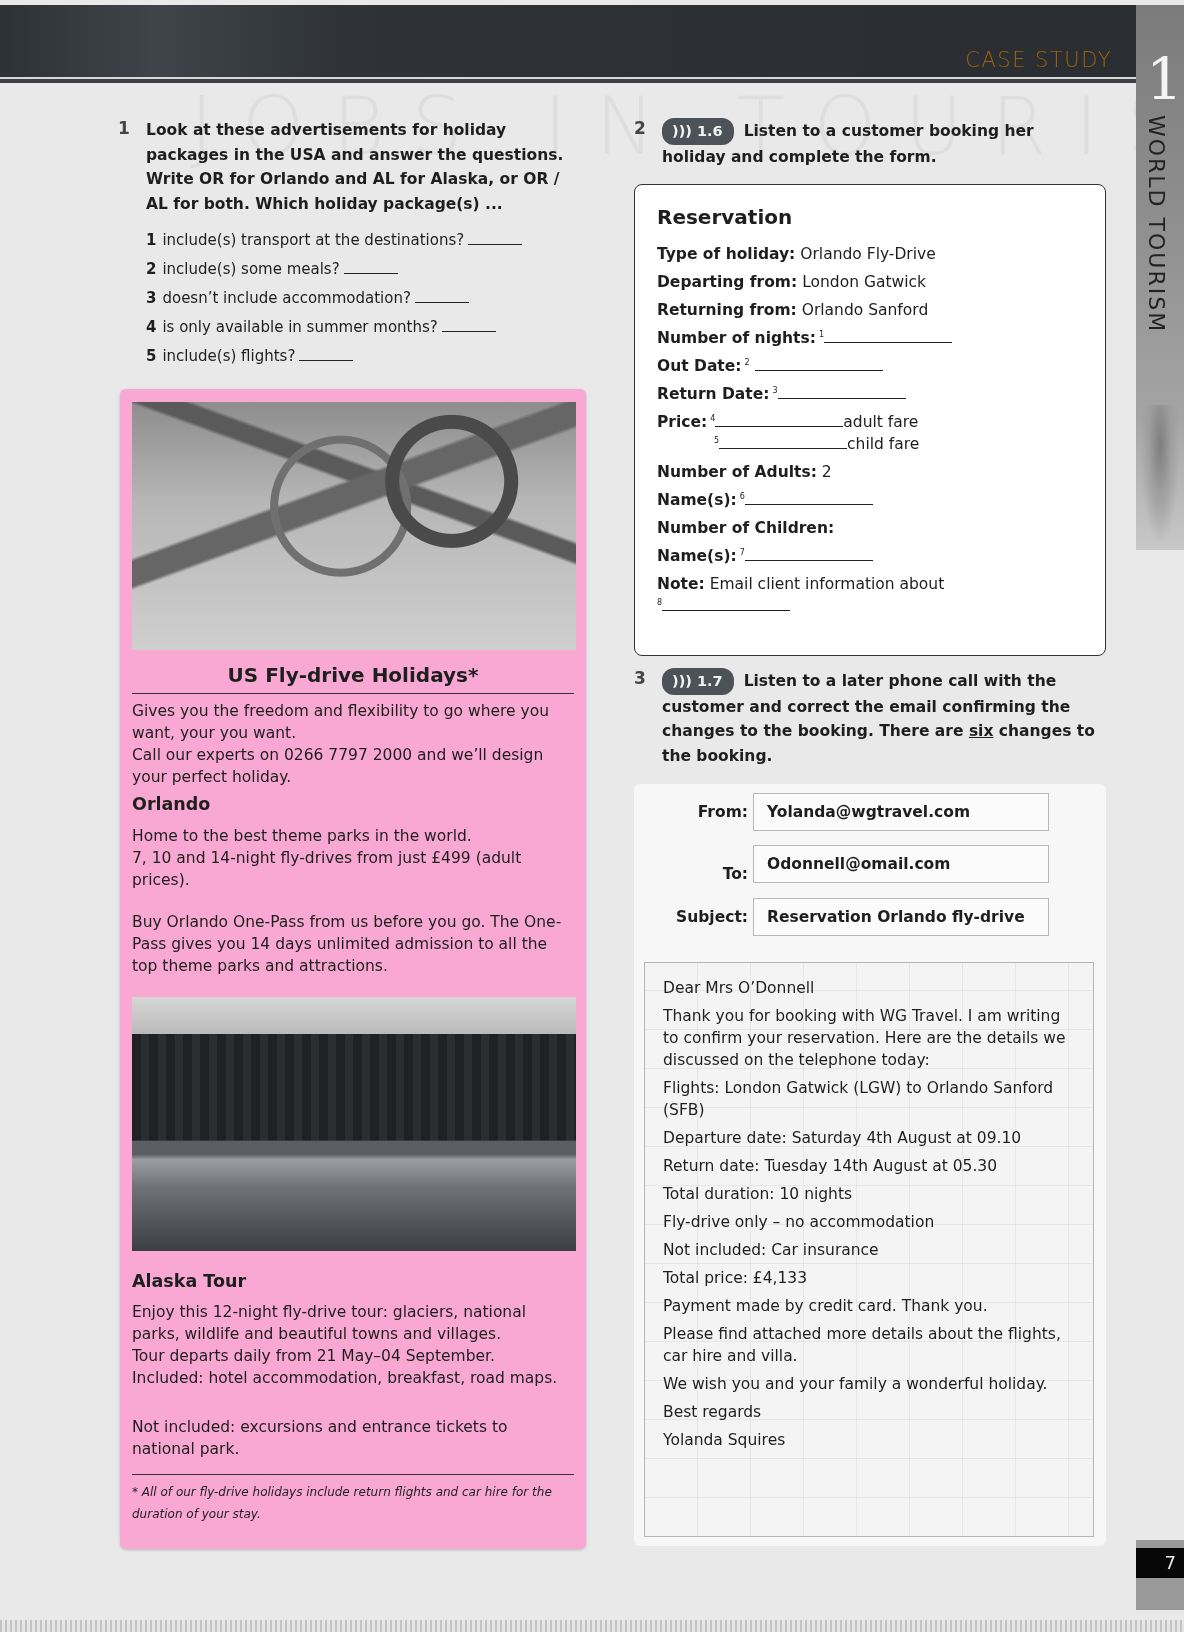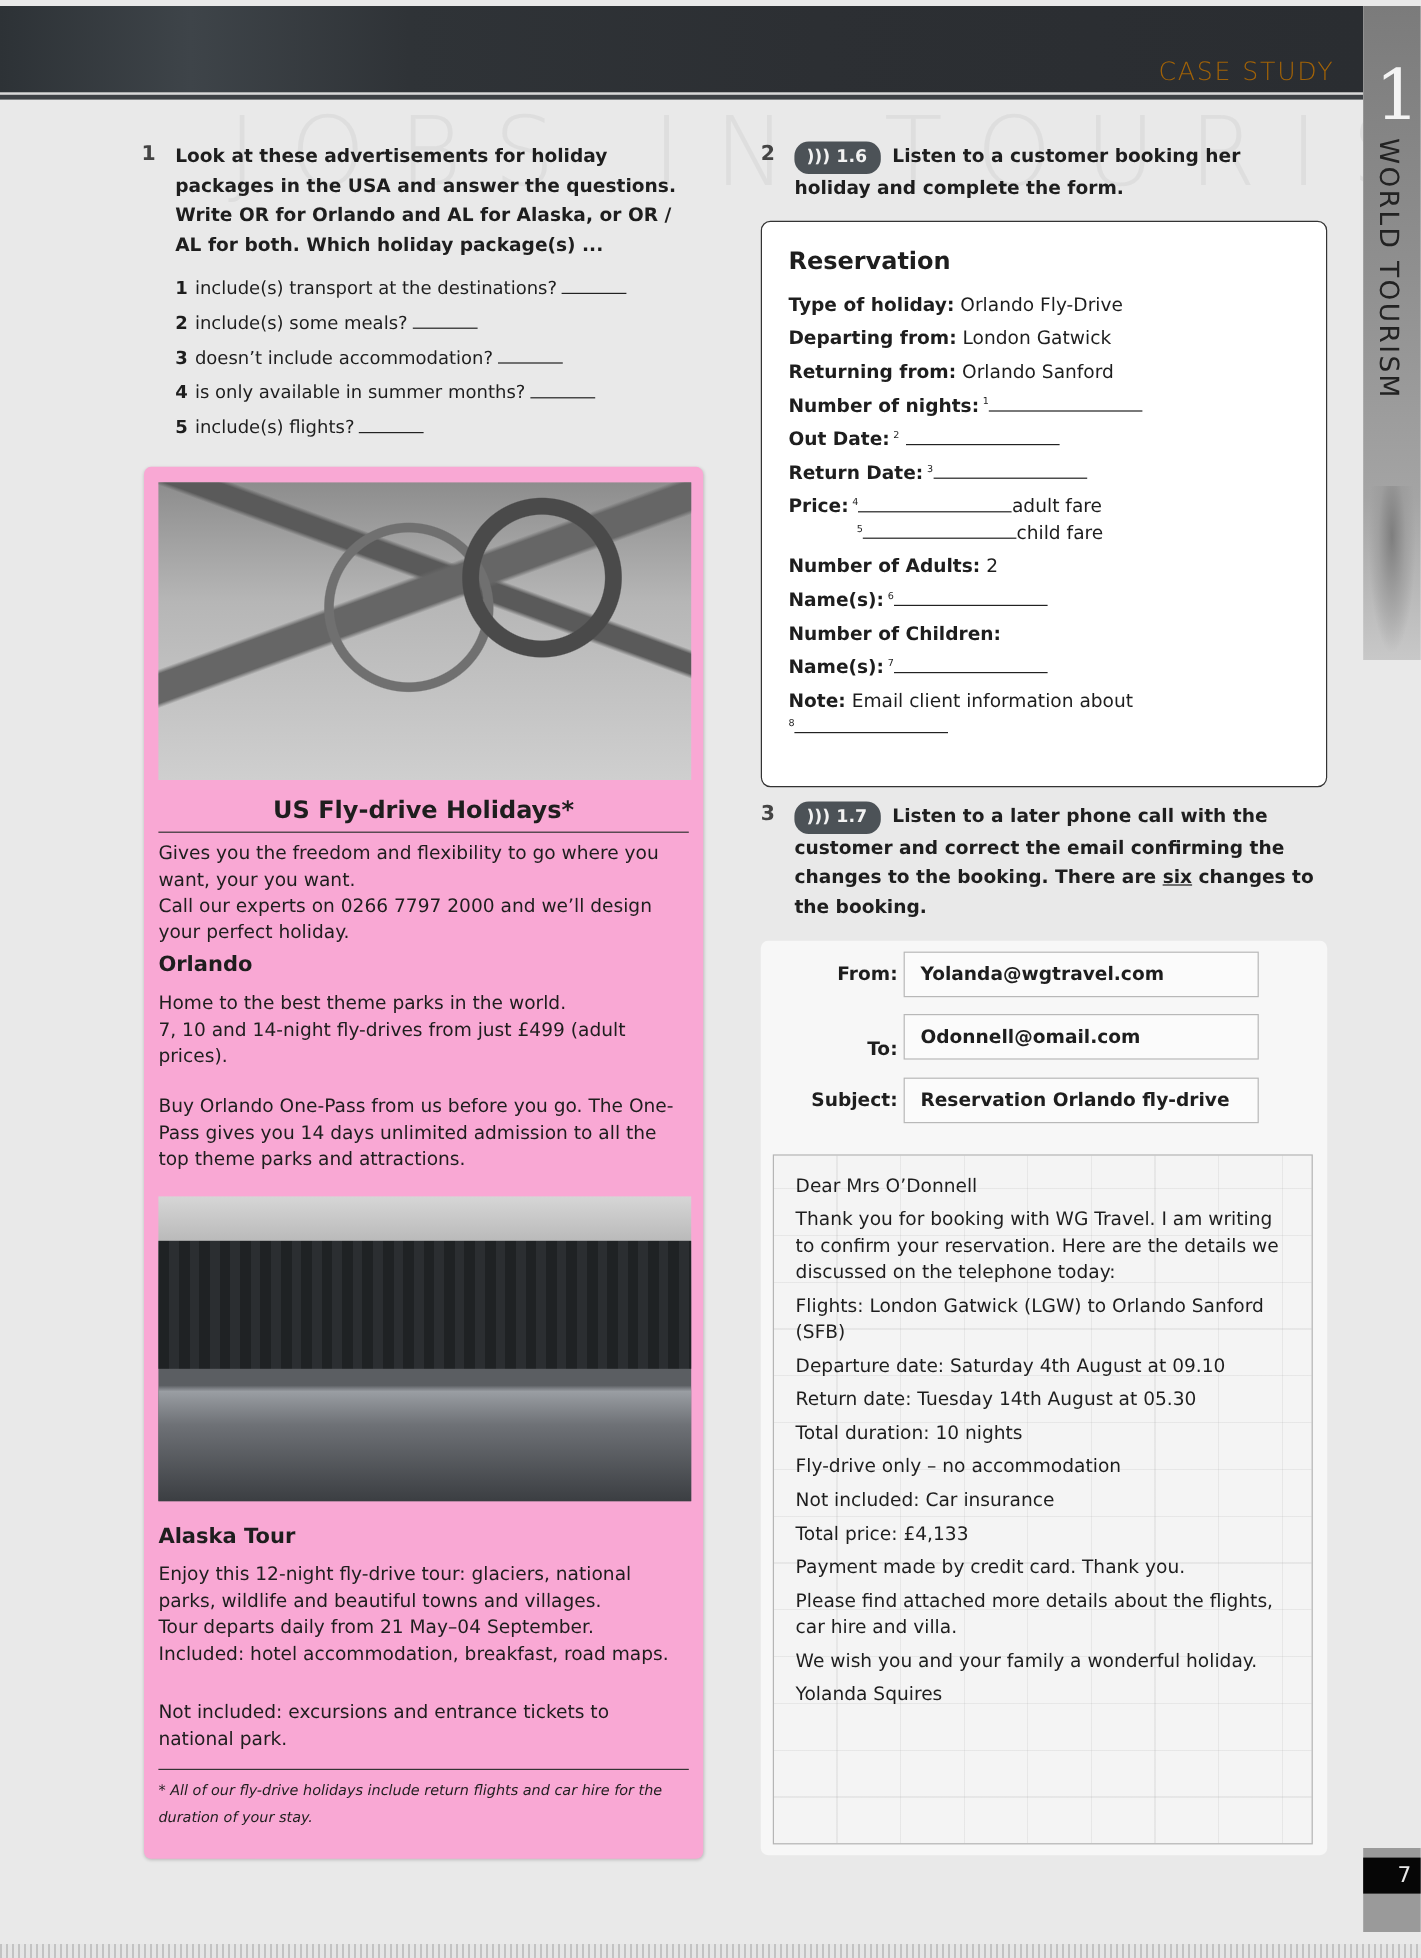"Best regards" p { html: none -> <p>Best regards</p> }
